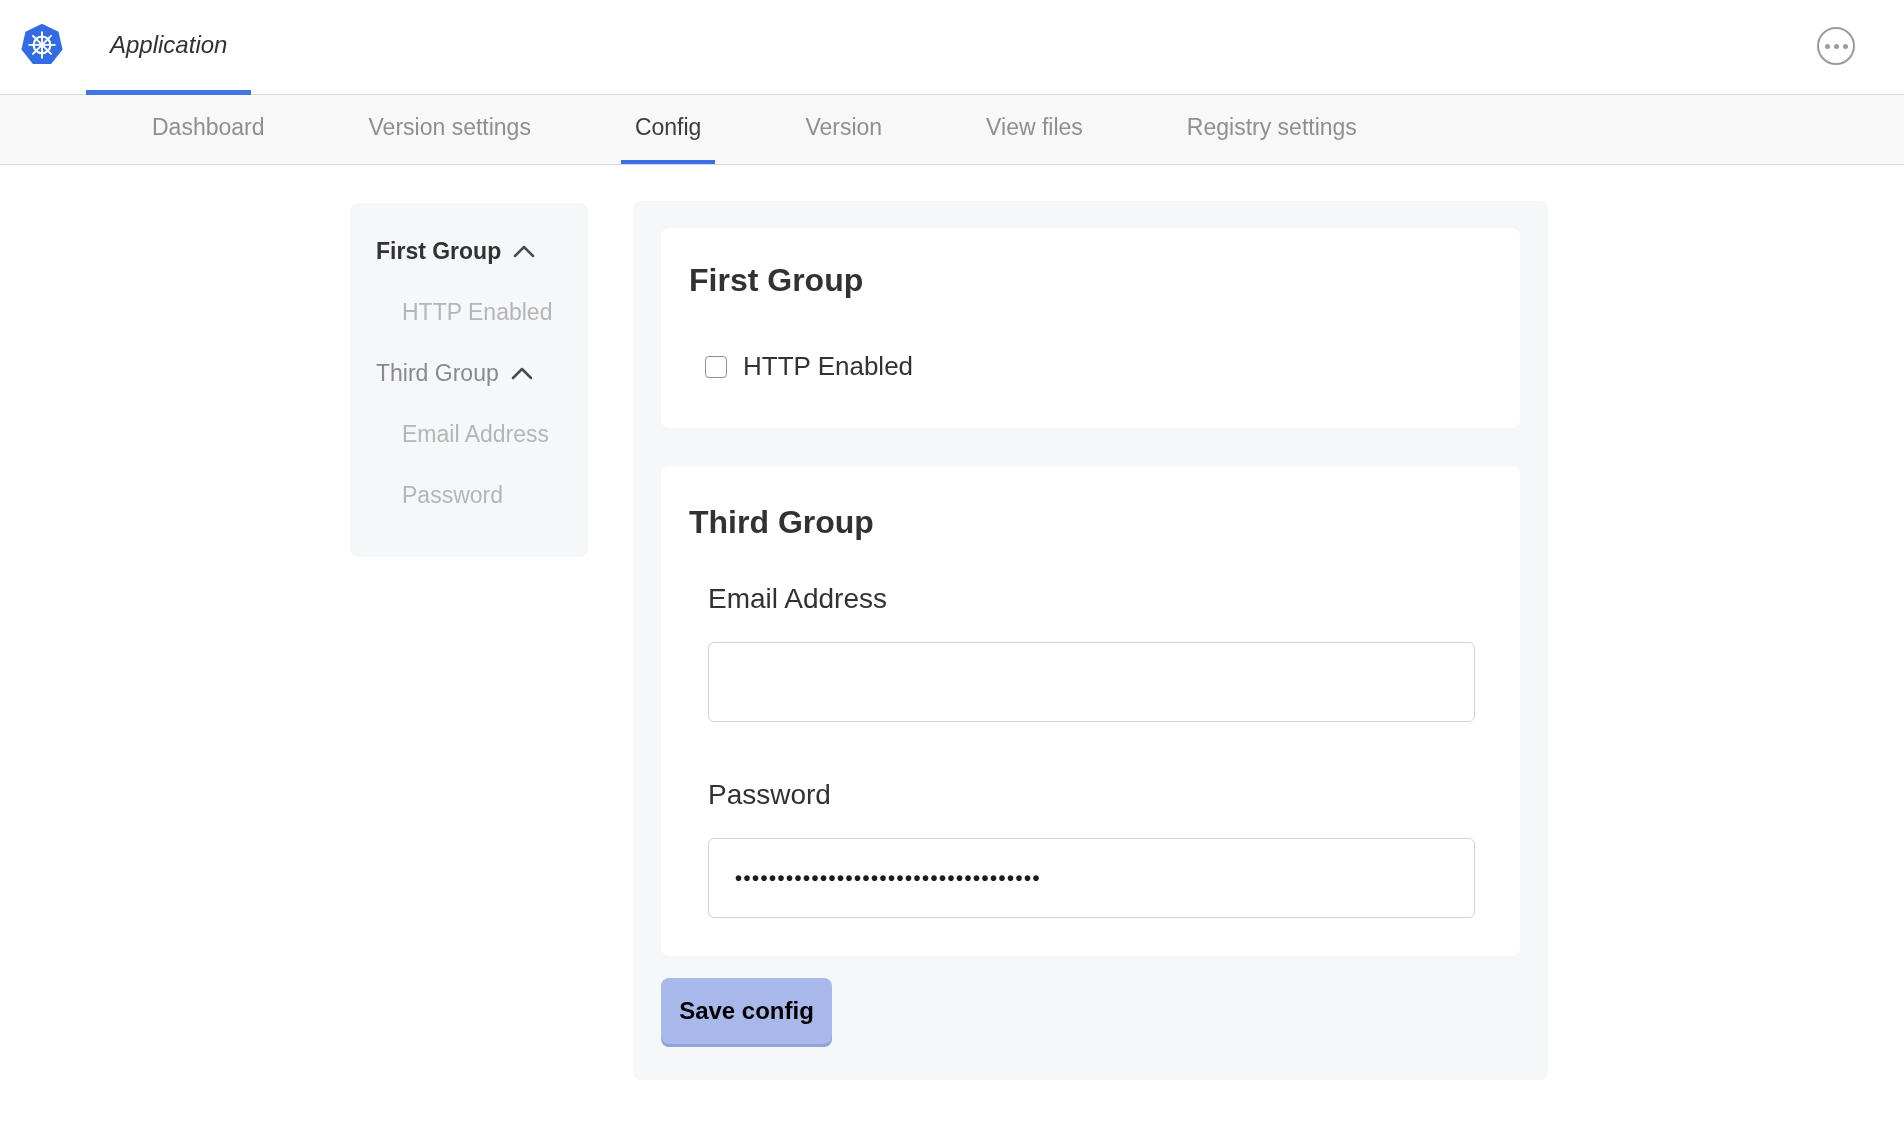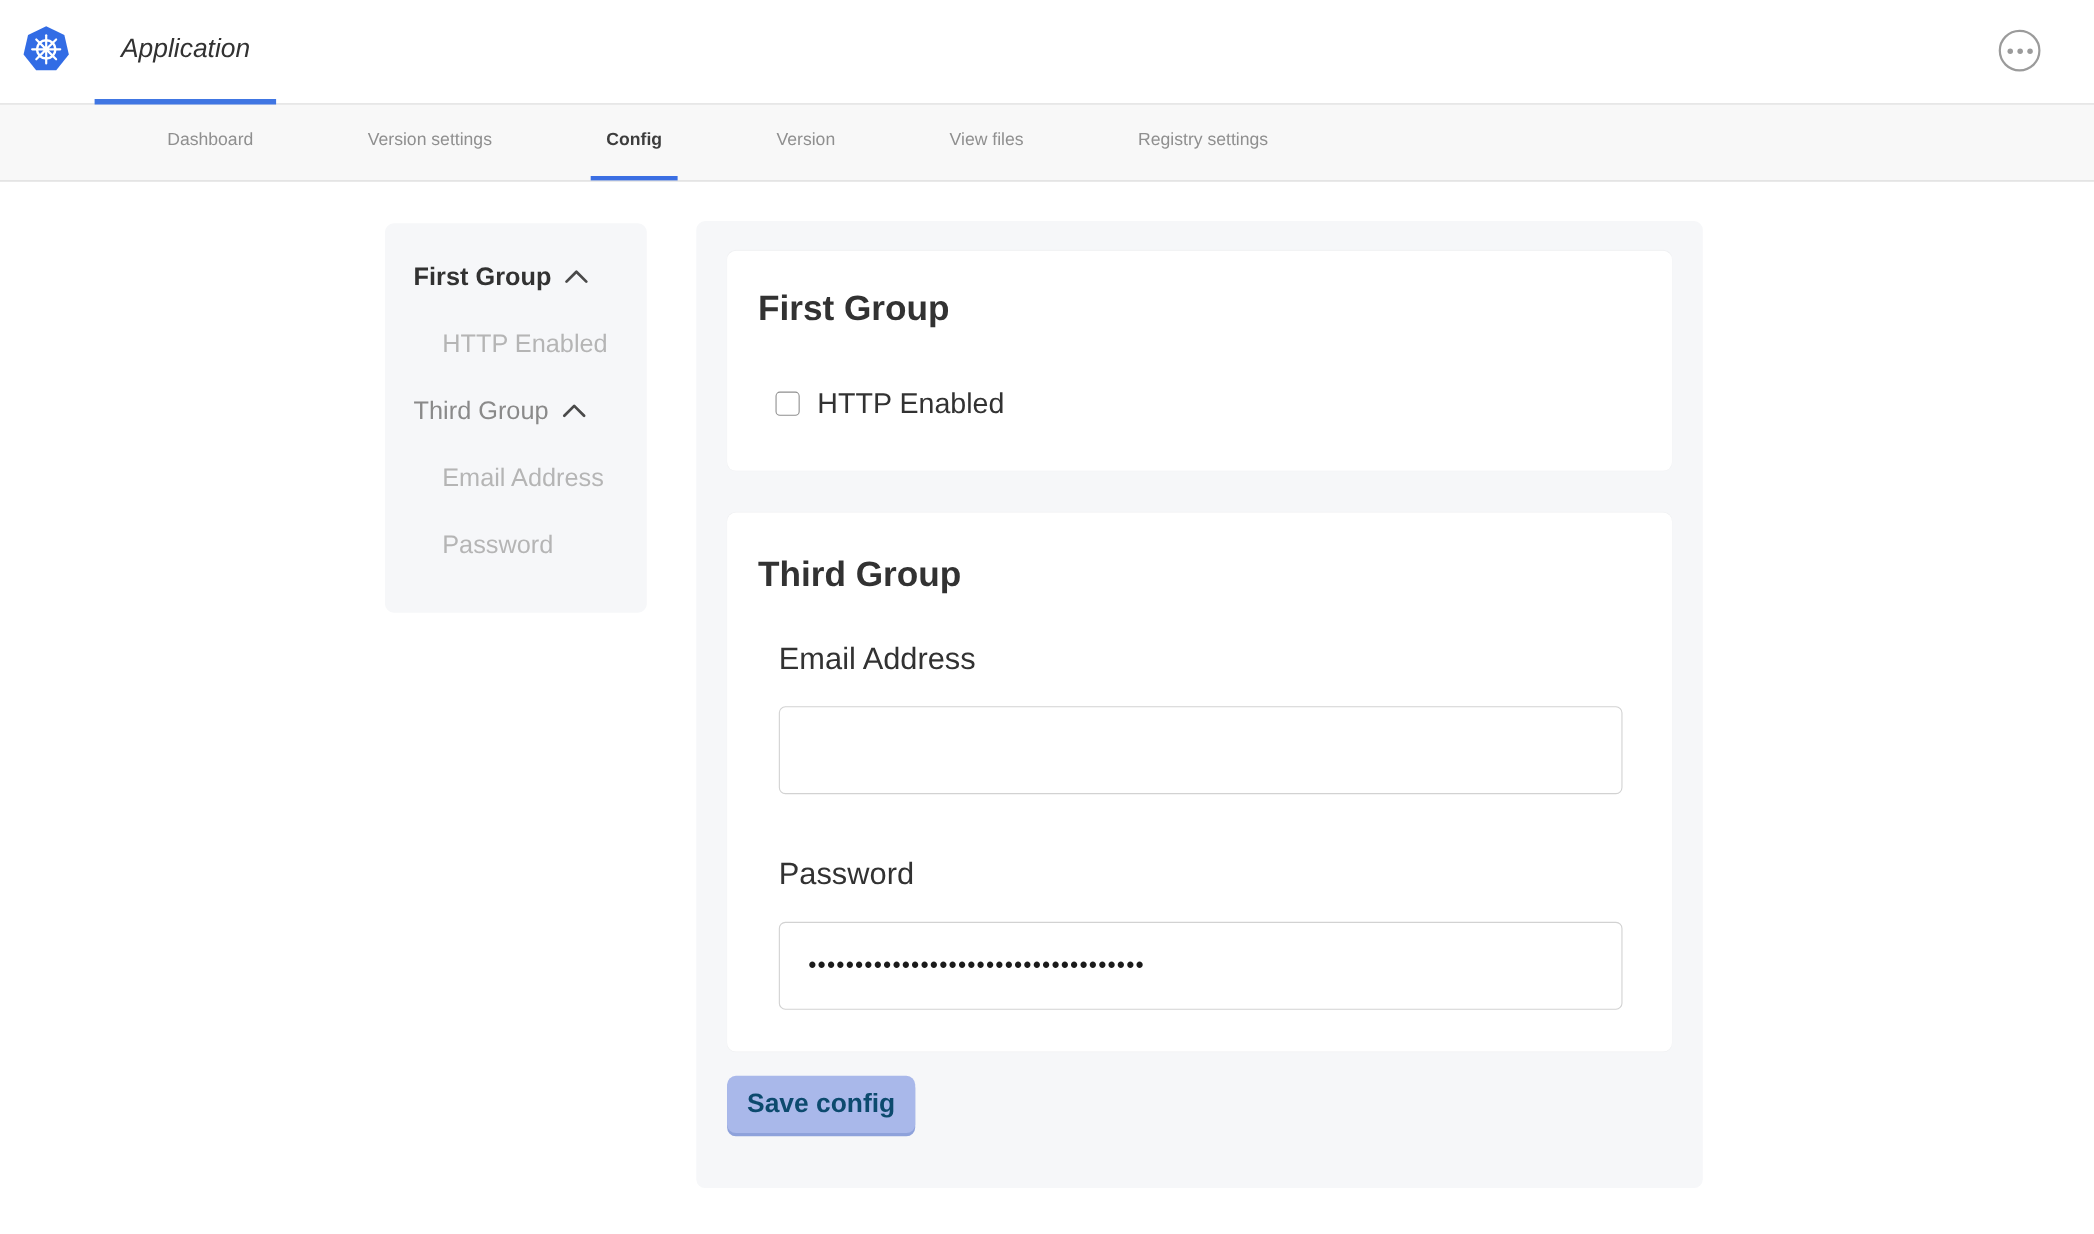"Dashboard" .nav-tab { font-size: 16px -> 23px }
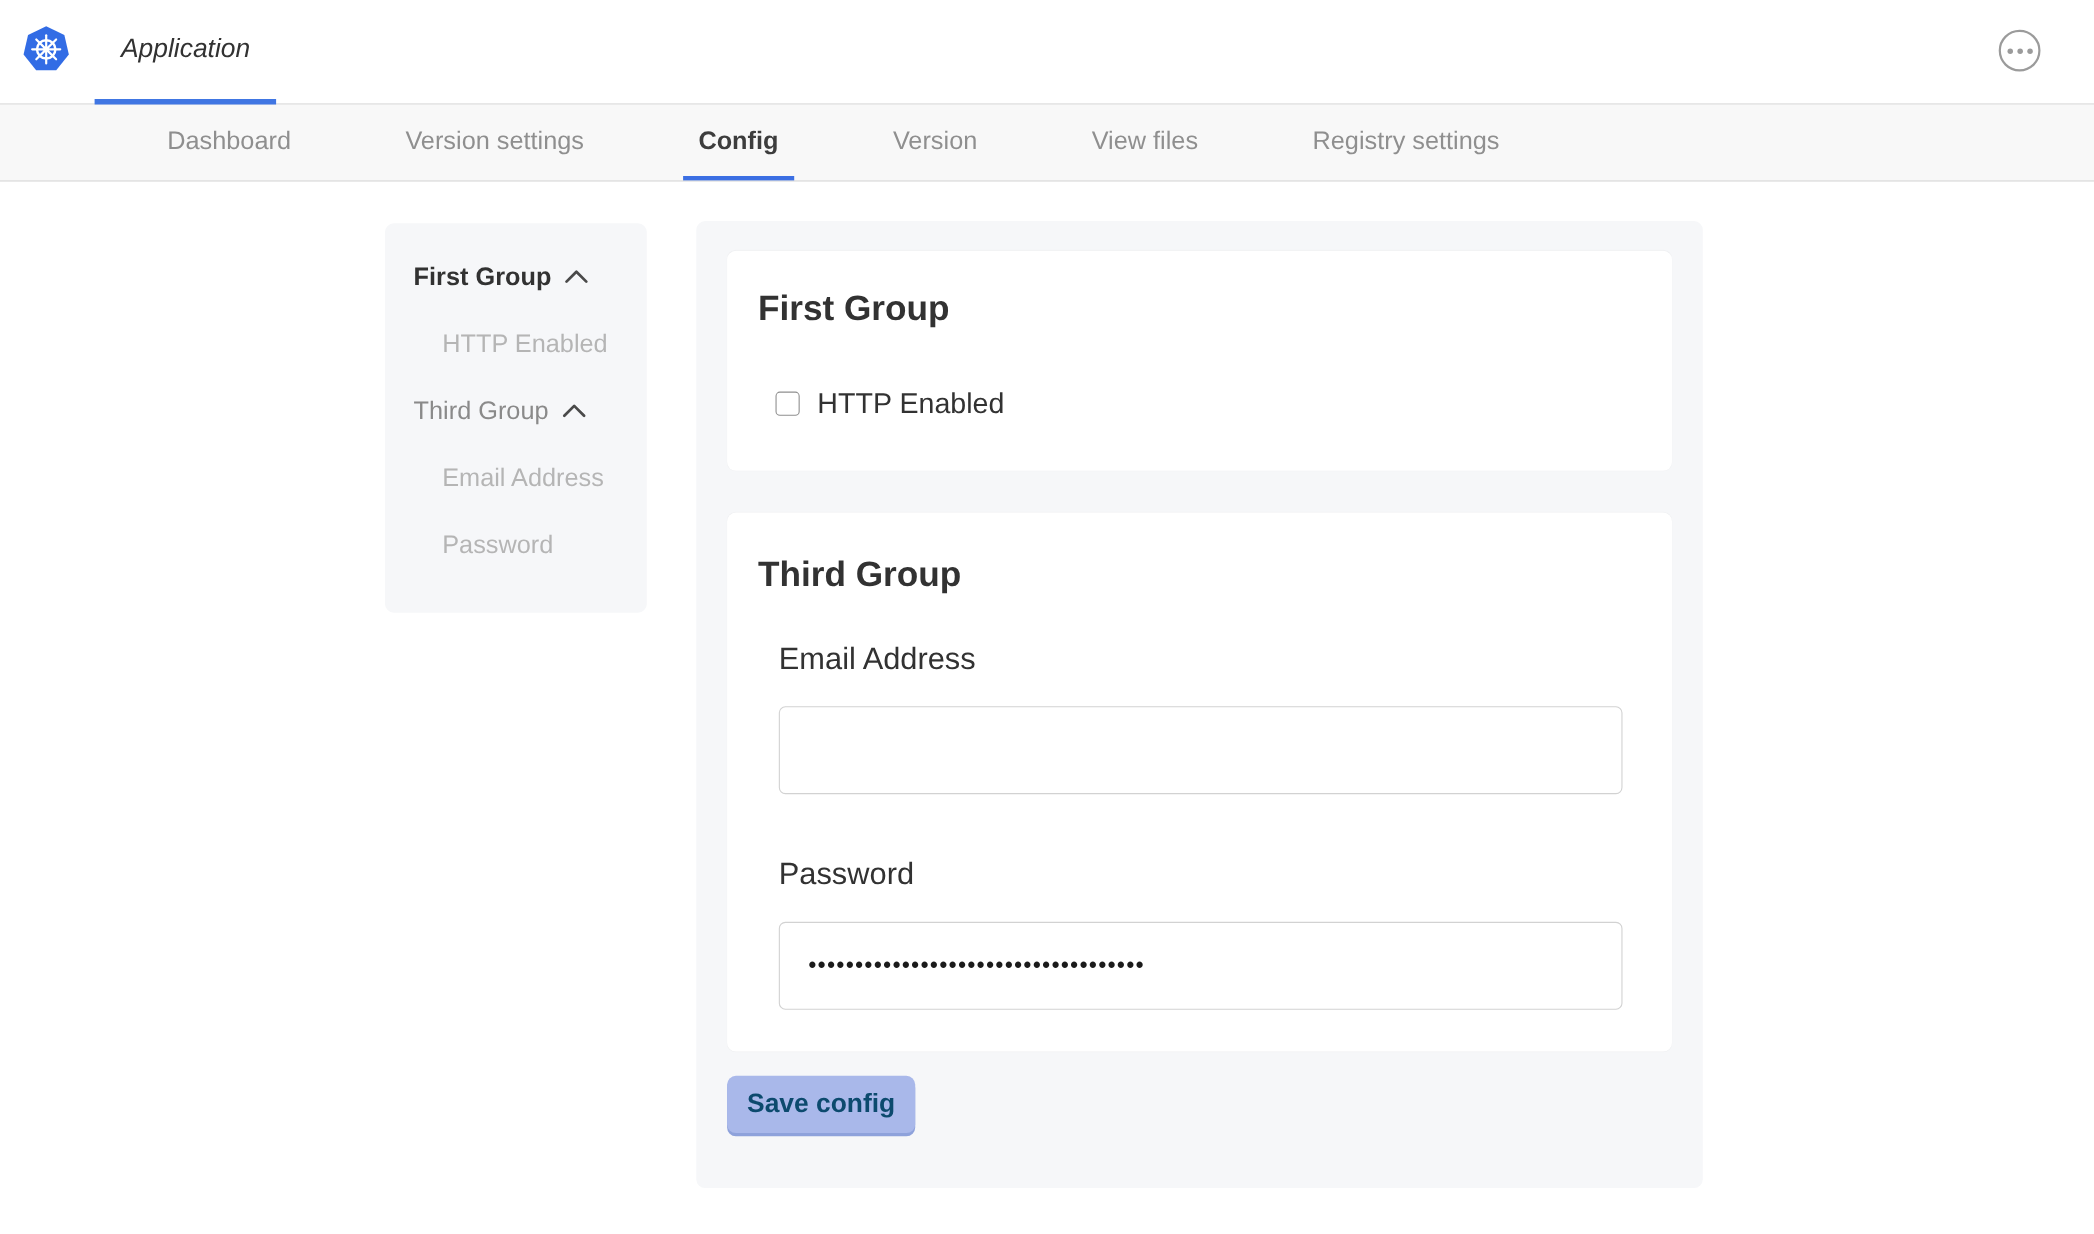"Config" .nav-tab.active { font-weight: 700 -> 400 }
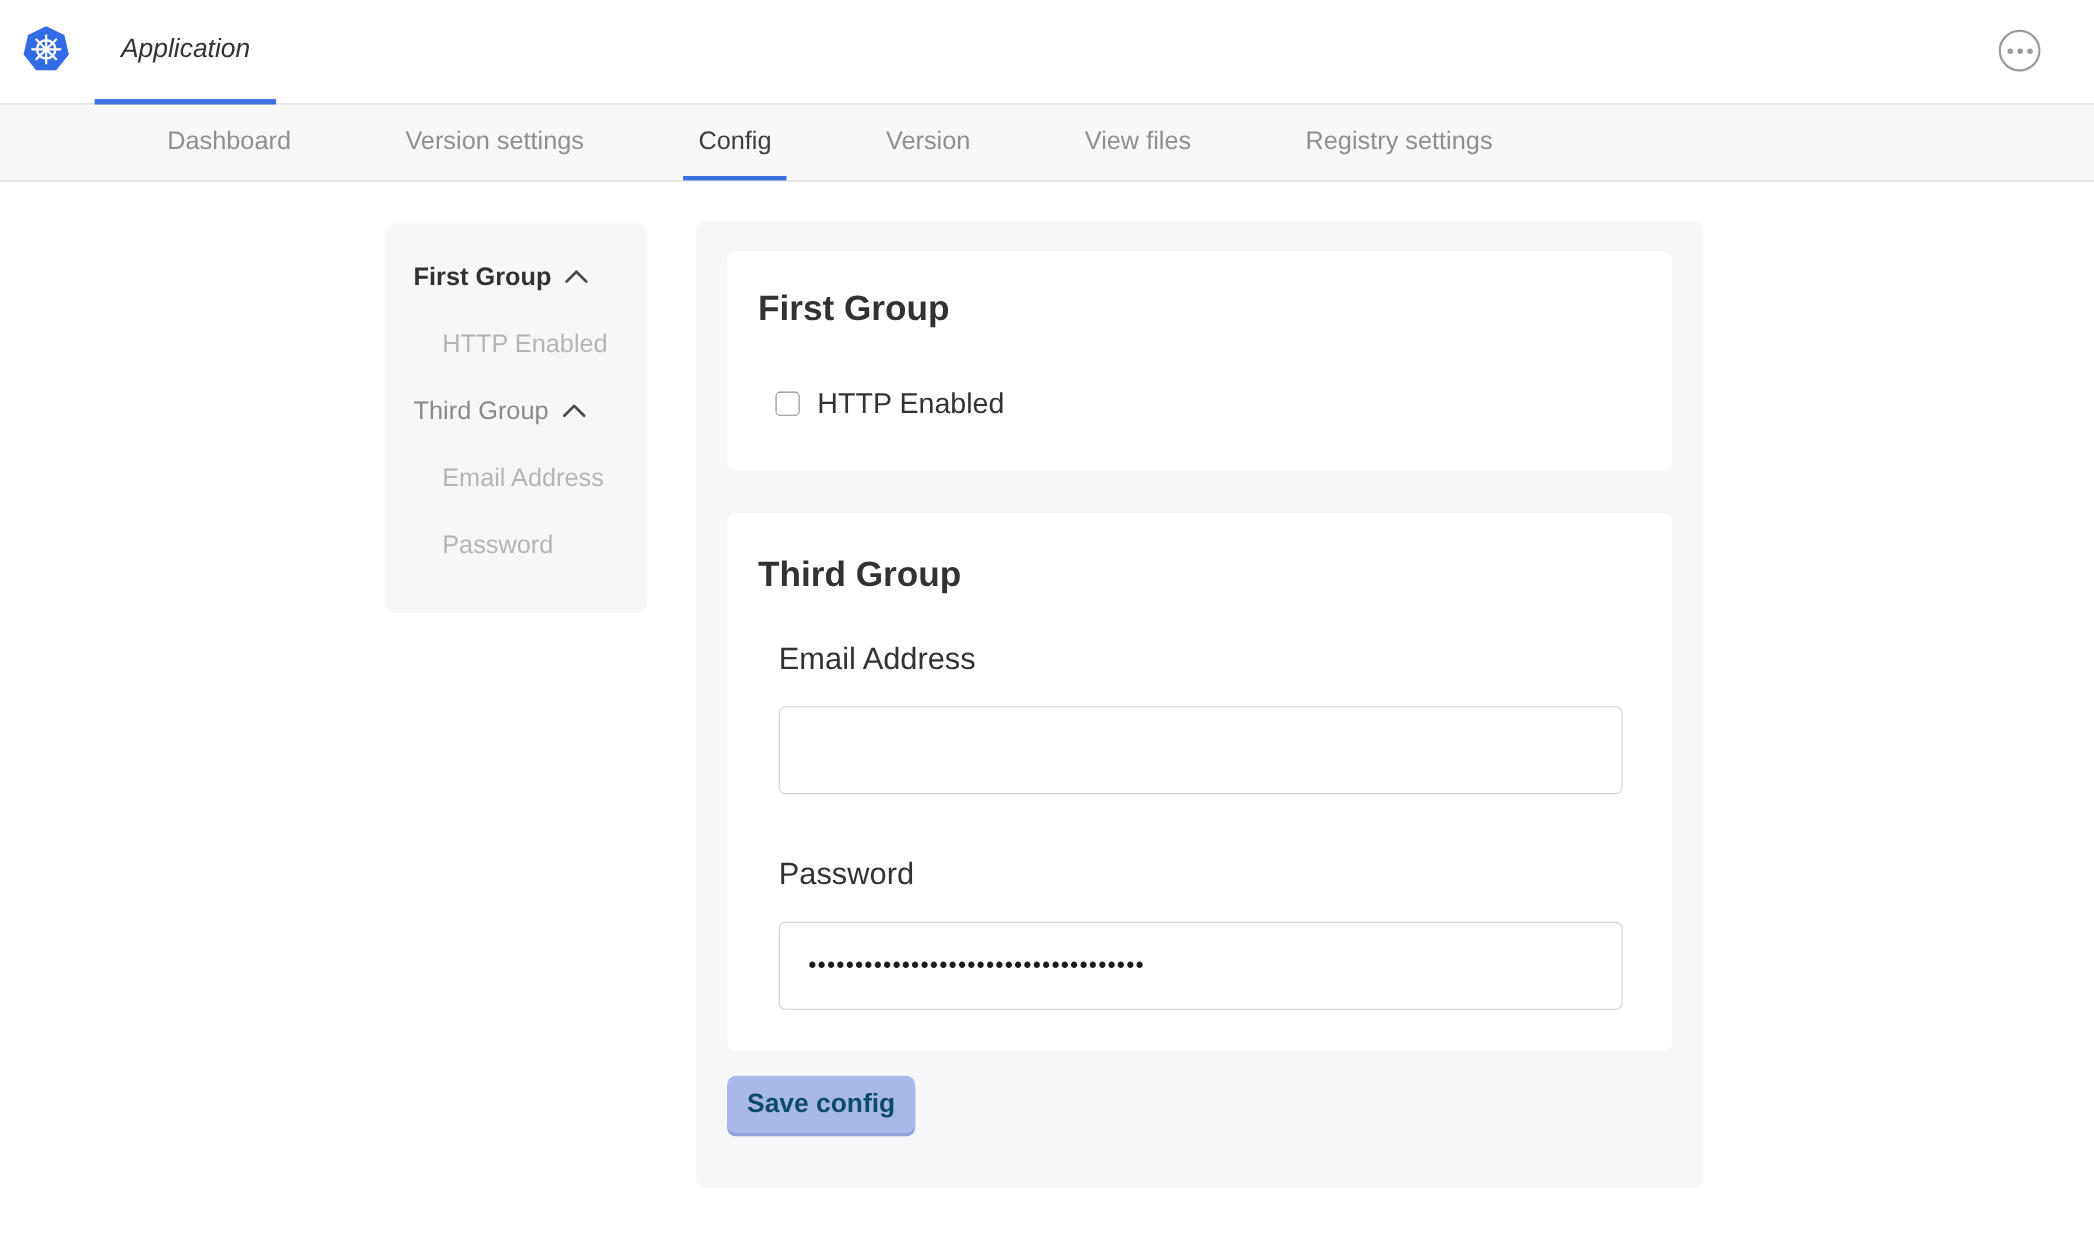"Save config" .save-btn { color: #0c4a6e -> #000000; height: 52px -> 66px }
